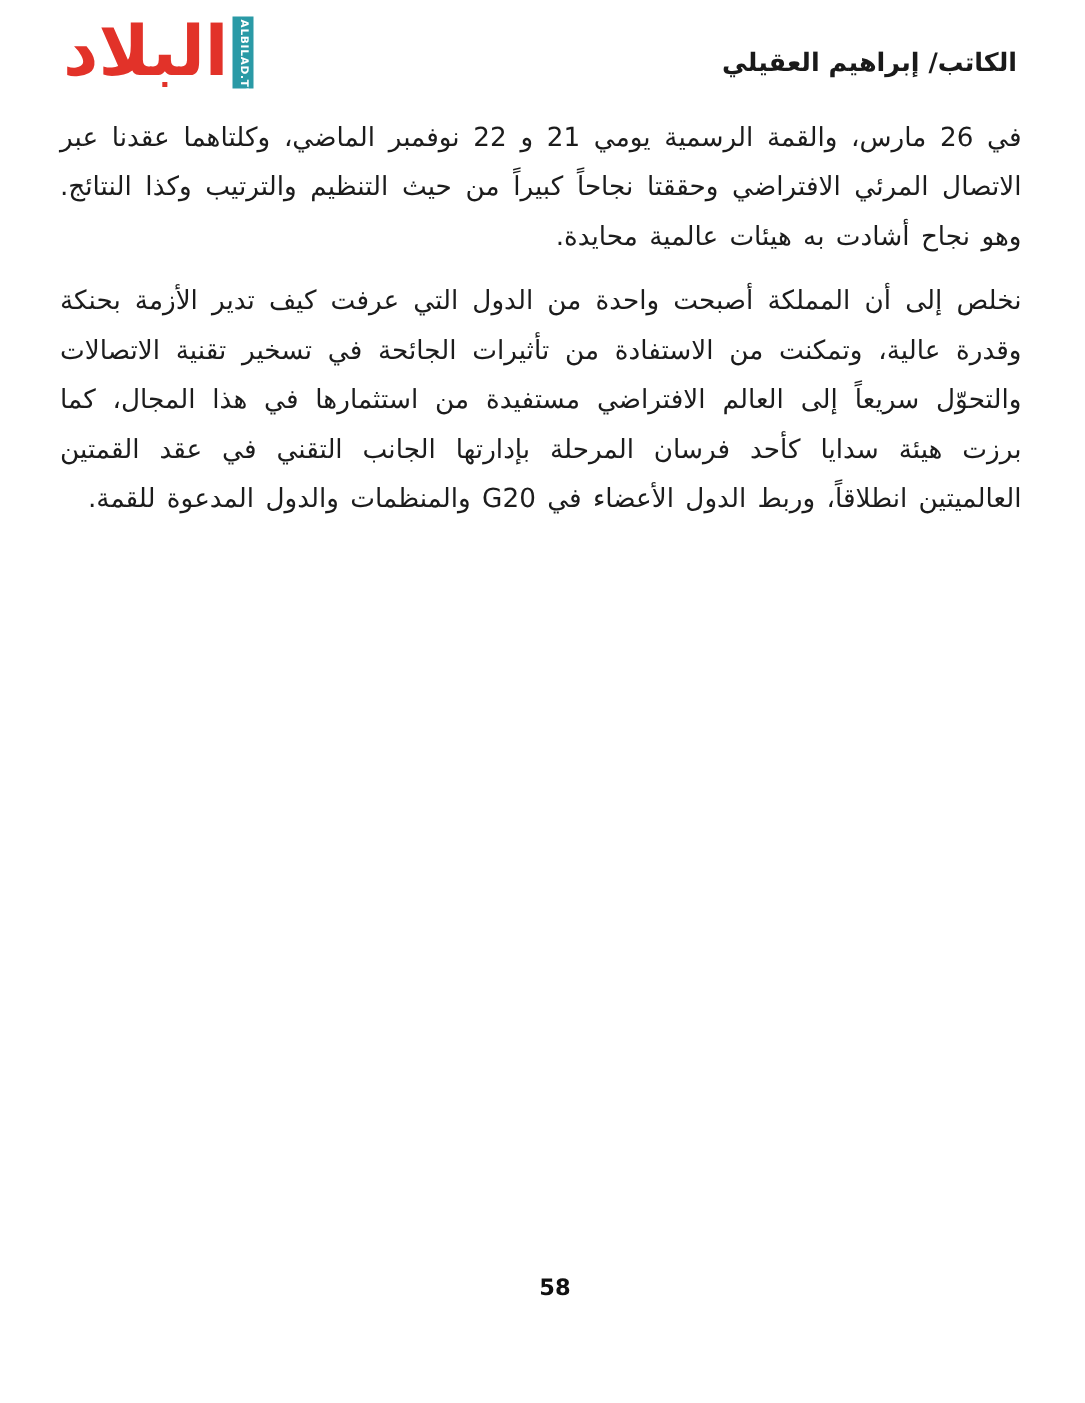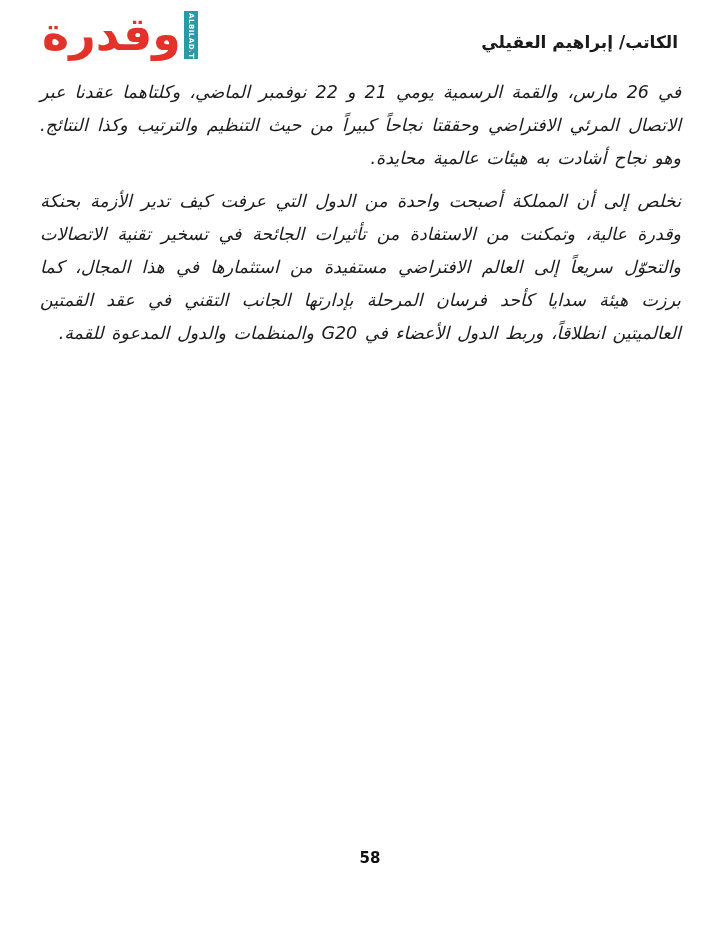"وقدرة" span.logo-arabic { text: وقدرة -> البلاد }
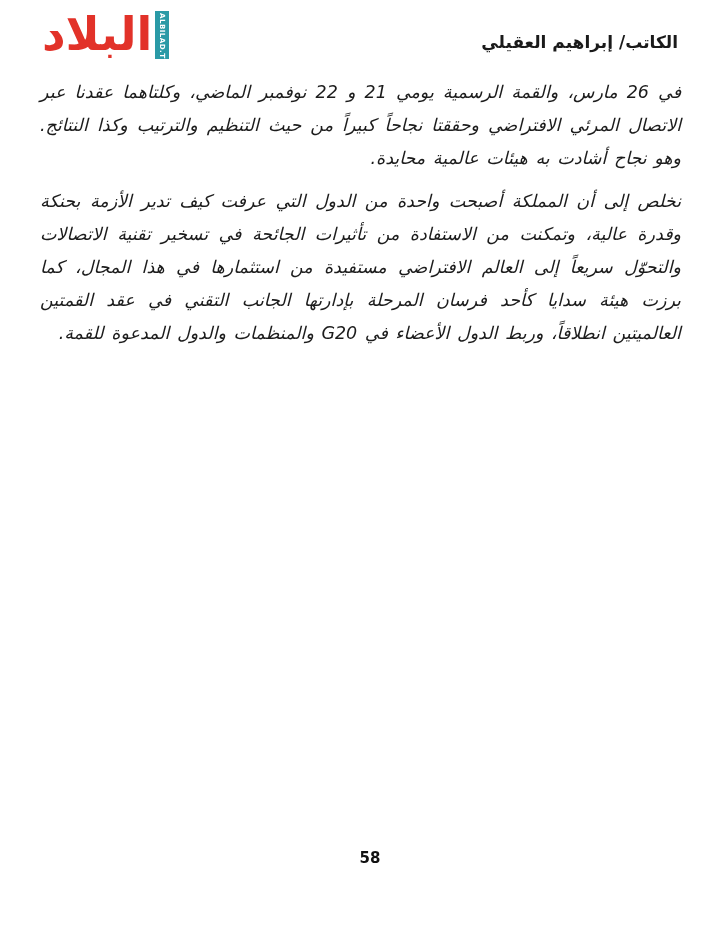"في 26 مارس، والقمة الرسمية" .content { font-style: italic -> none }
